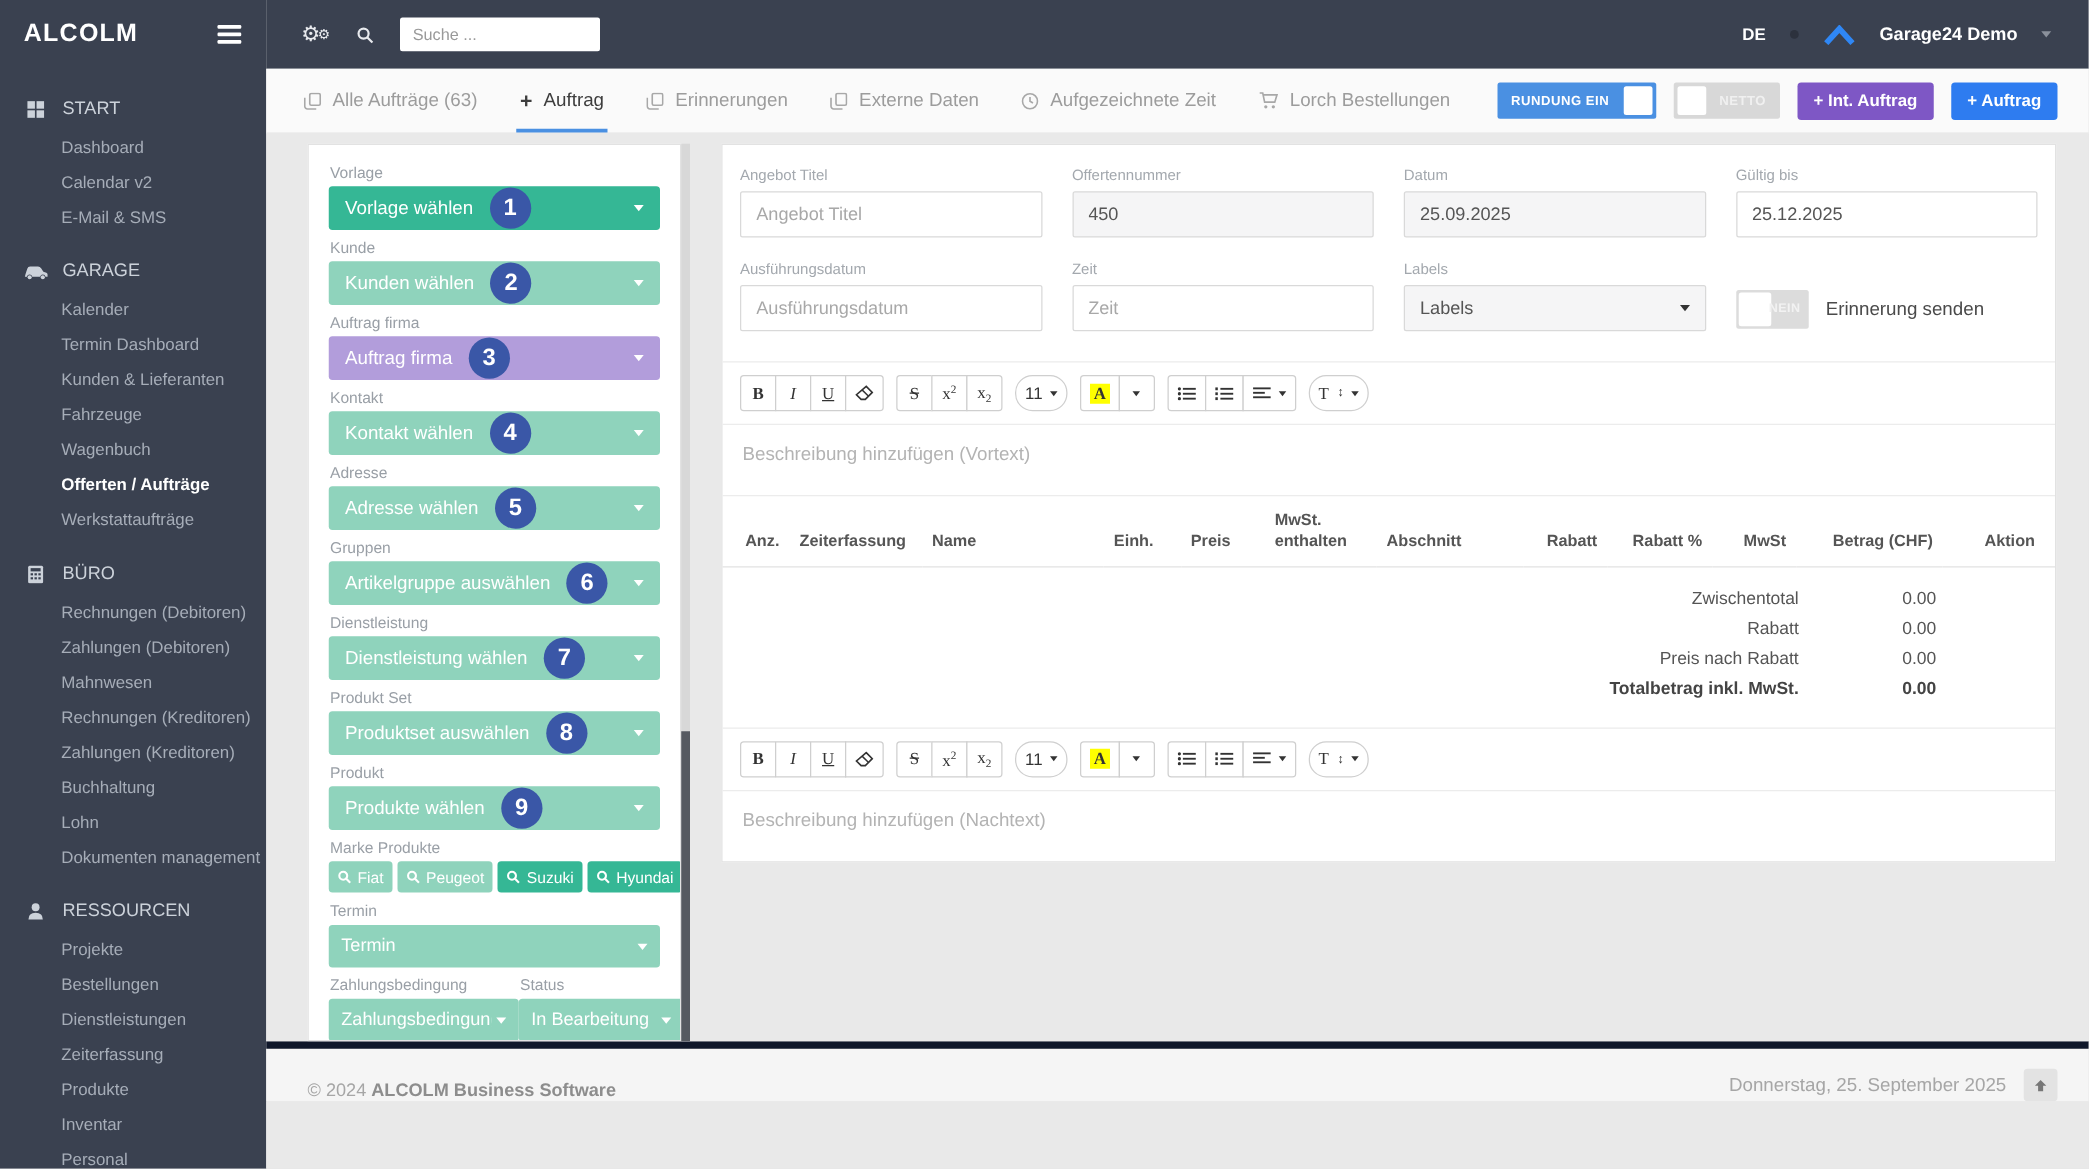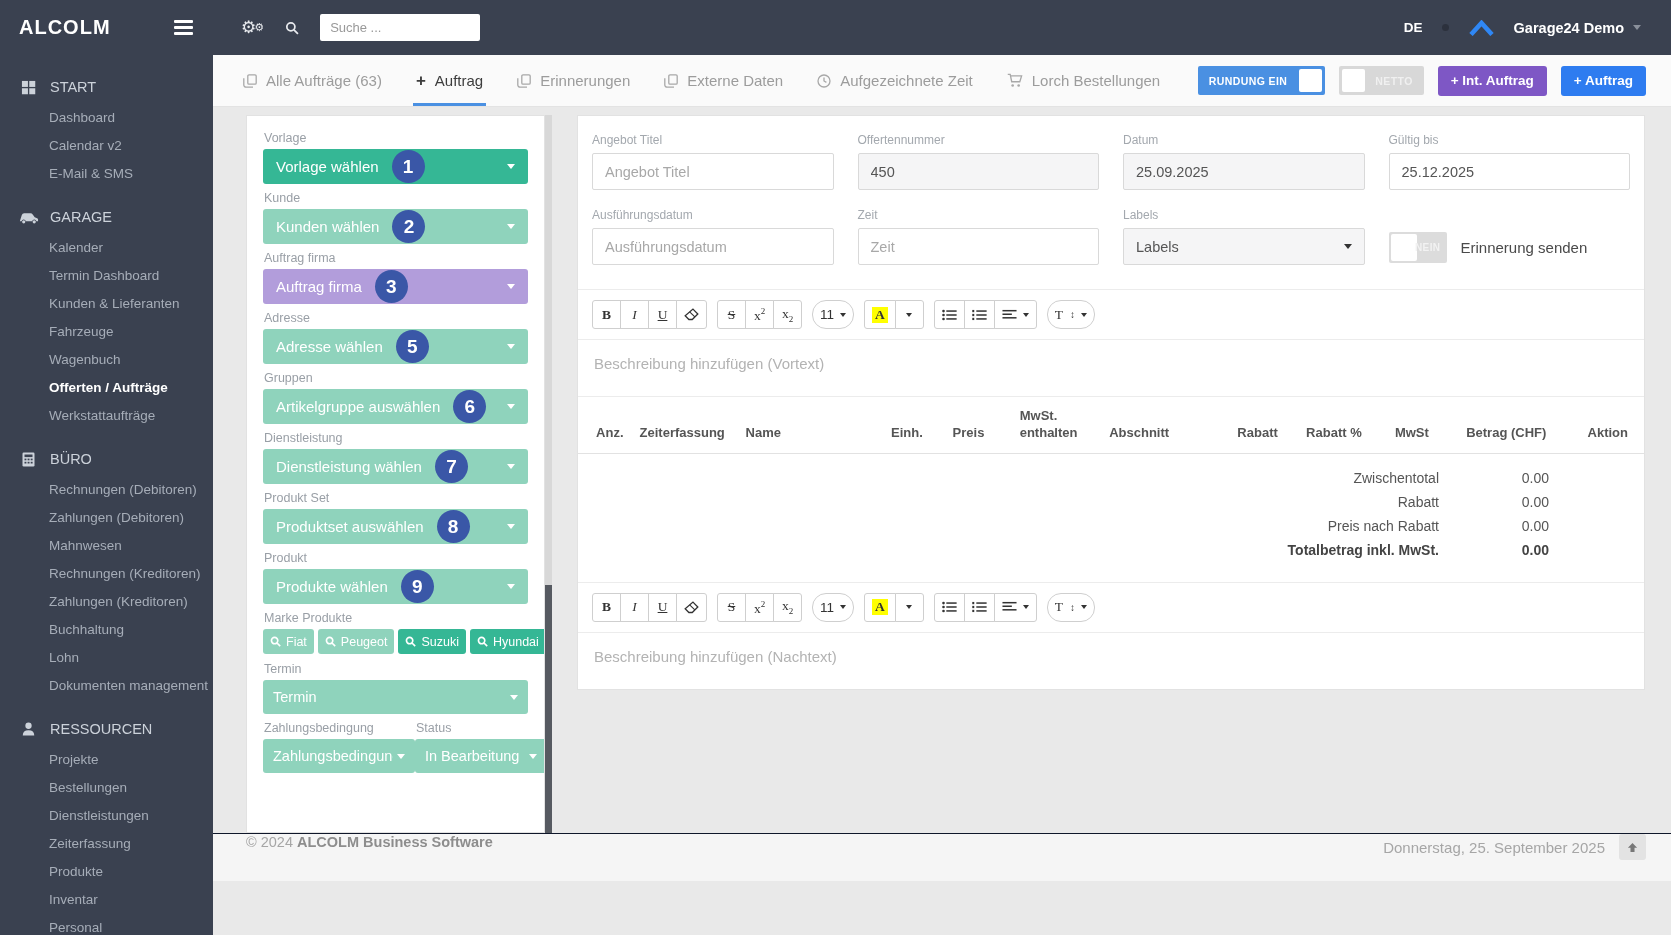"Garage24 Demo" .account { gap: 9px -> 19px }
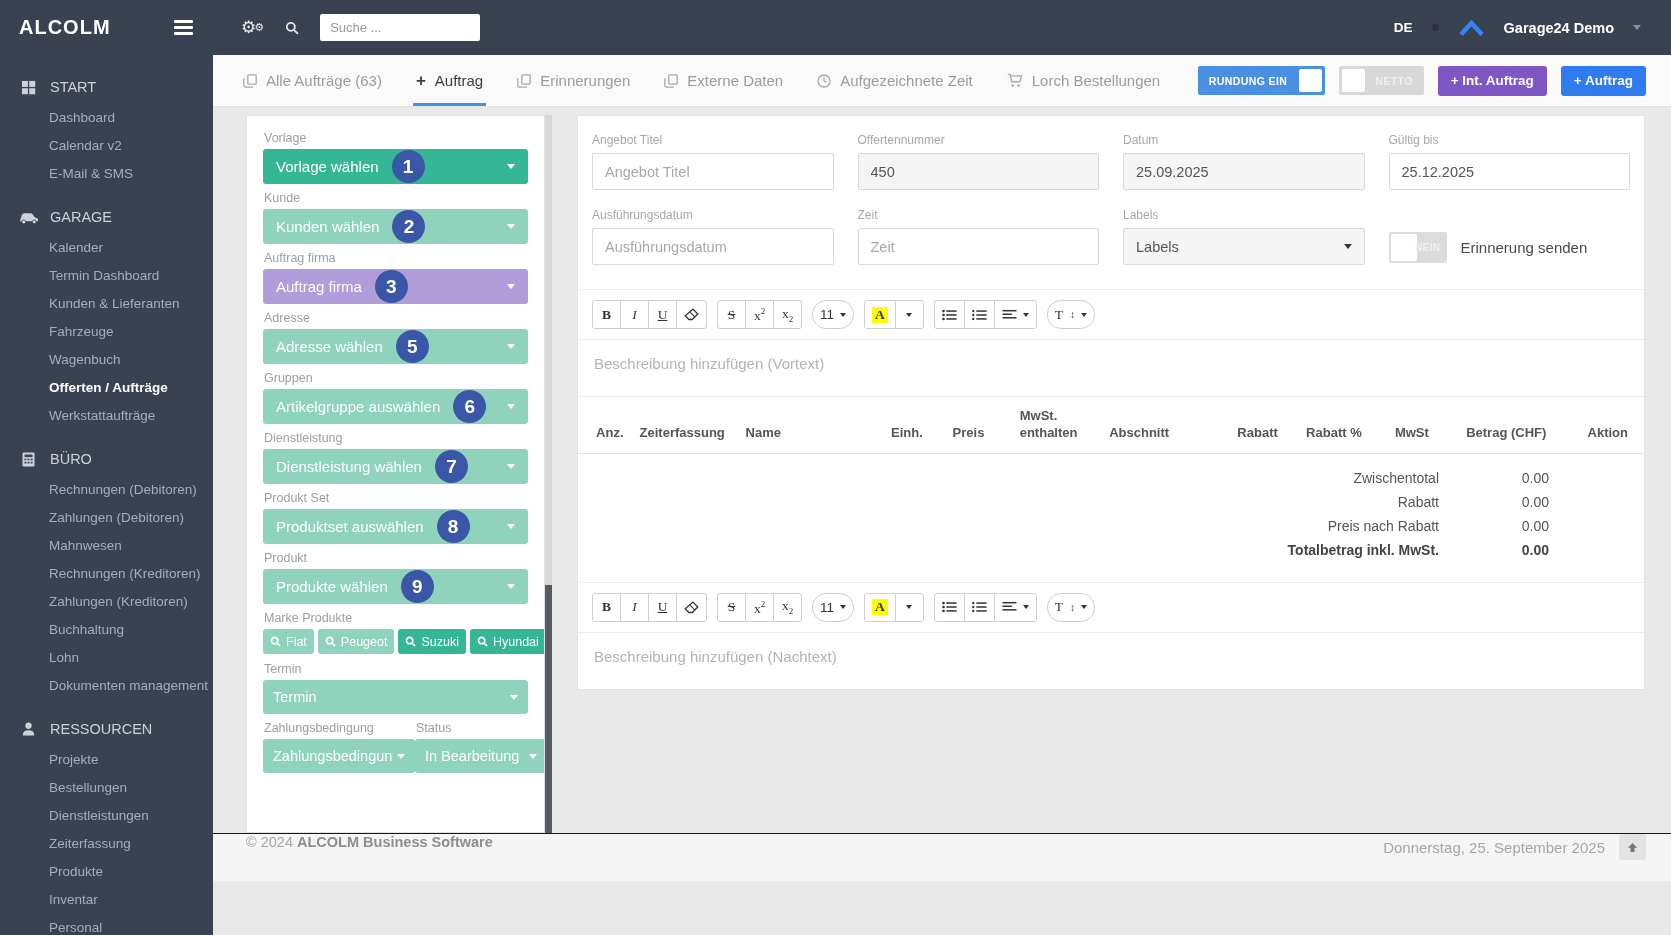"Kontakt" div.sel-field { html: none -> <div> <div>Kontakt</div> <div> <span>Kontakt wählen</span> <span>4</span> <span></span> <span></span> </div> </div> }
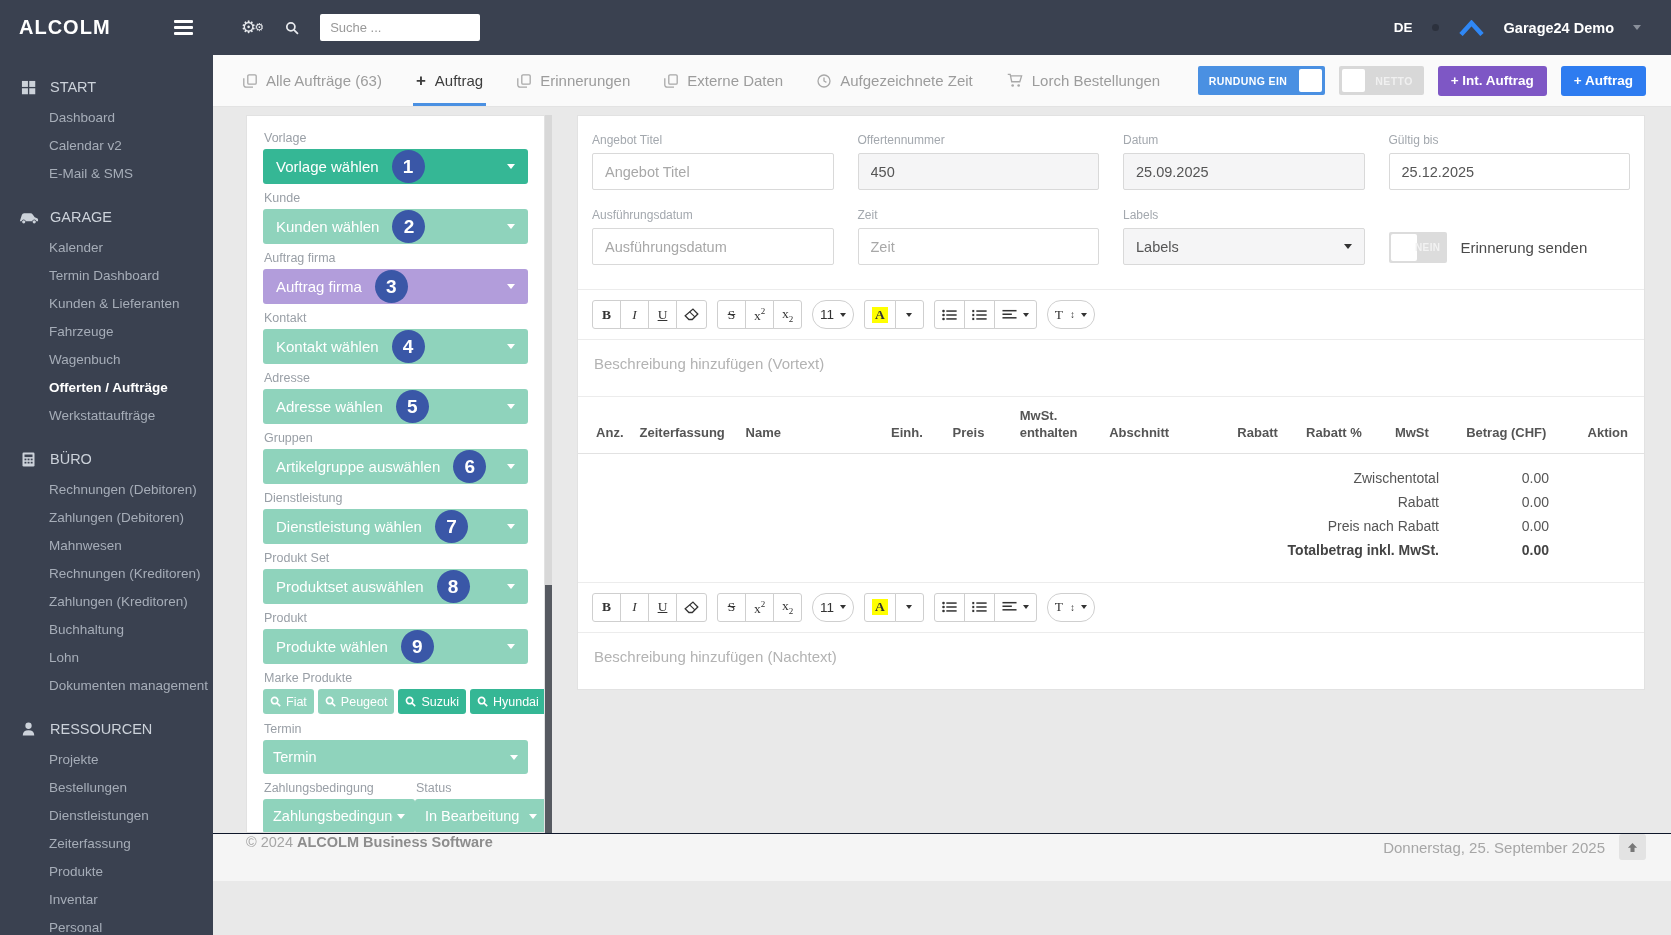"© 2024 ALCOLM Business Software" .footer { align-items: flex-start -> flex-end; border-top: 1px solid #0f172a -> 6px solid #0f172a }
